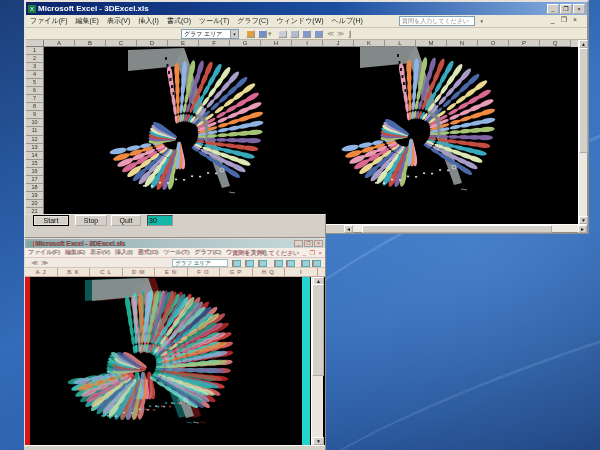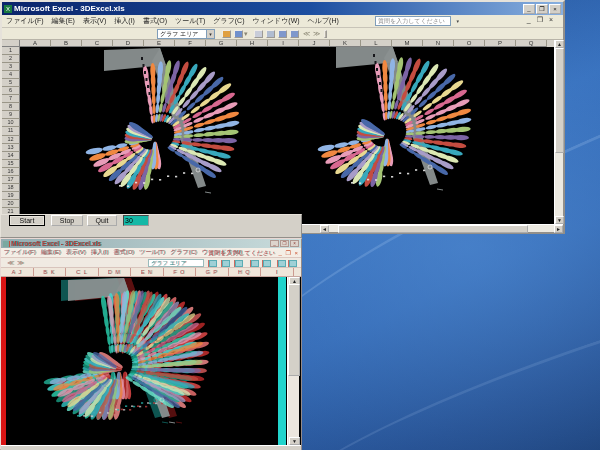"Microsoft Excel - 3DExcel.xls" .win { margin-left: none -> 24px }
